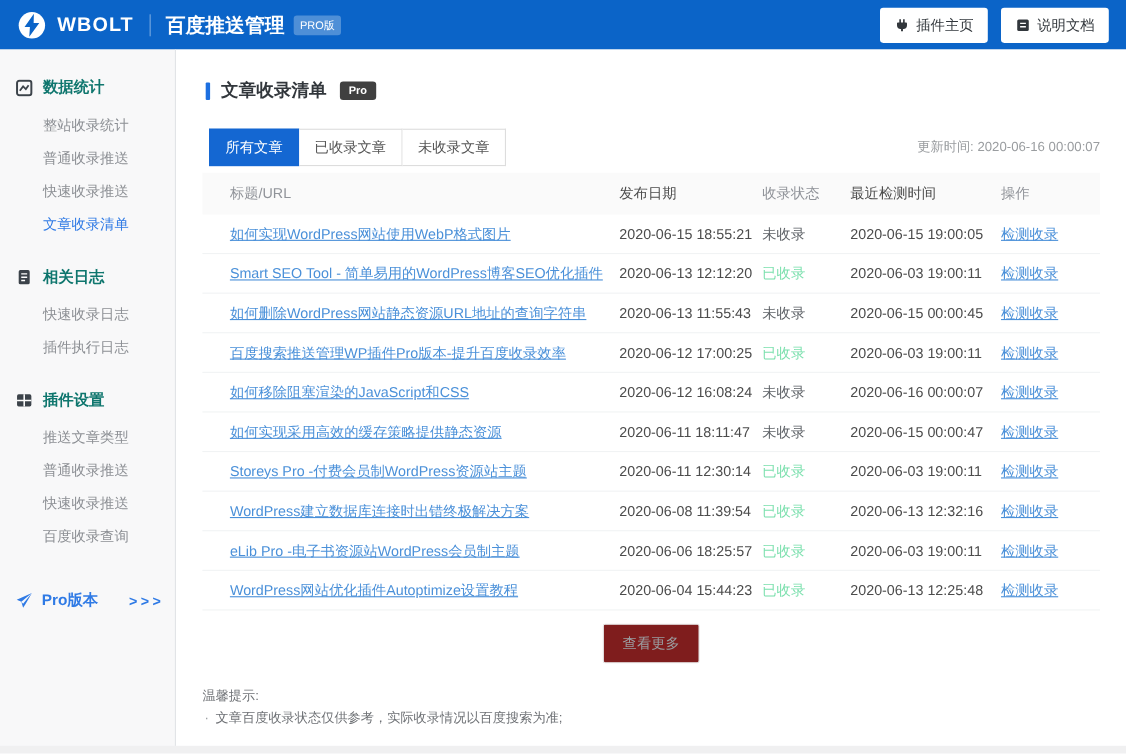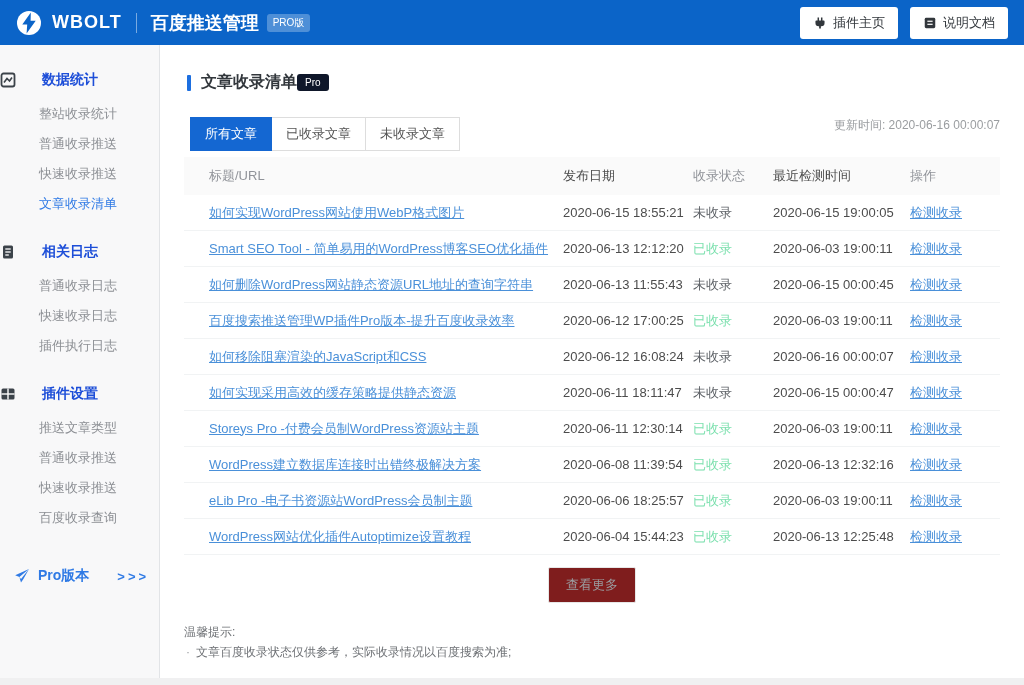"数据统计" .side-sec-title { color: #1d4ed8 -> #0f766e; gap: 26px -> 9px; padding-left: none -> 14px }
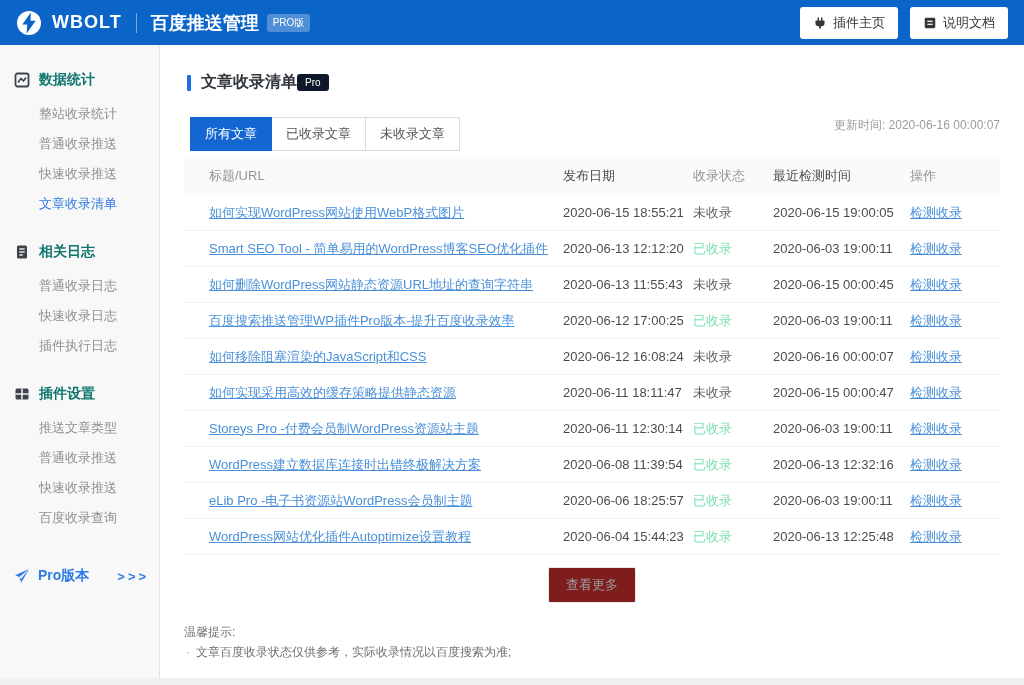"Pro" .page-pro-badge { background: #0f172a -> #404040; font-weight: normal -> bold; margin-left: 0 -> 12px }
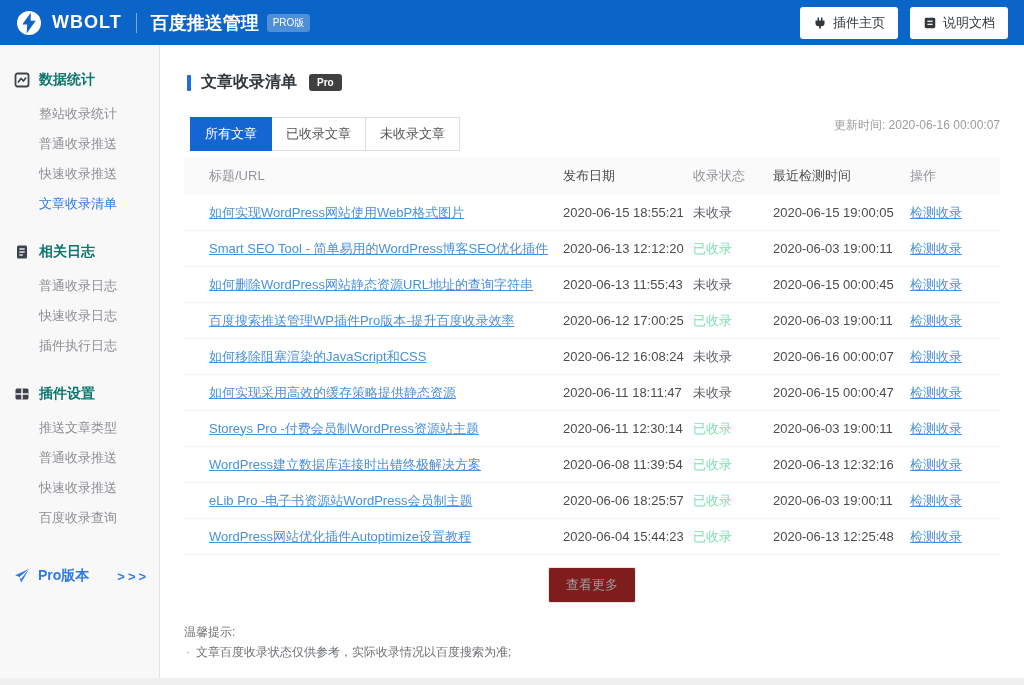"所有文章" .tabs-row { align-items: flex-start -> center }
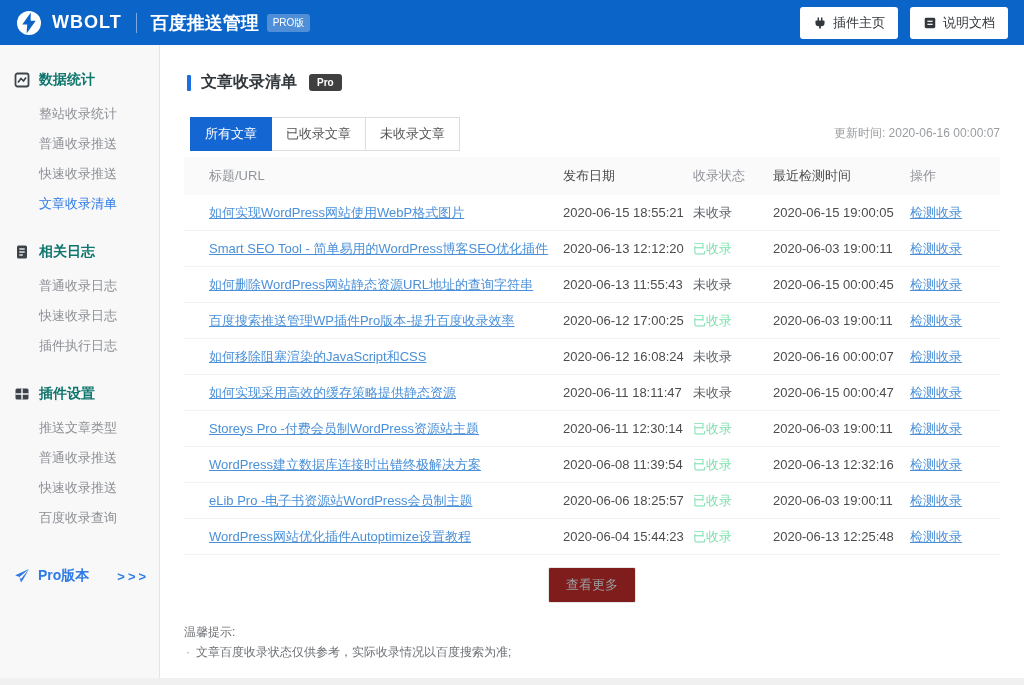"普通收录日志" div.side-item { html: <div>普通收录日志</div> -> none }
